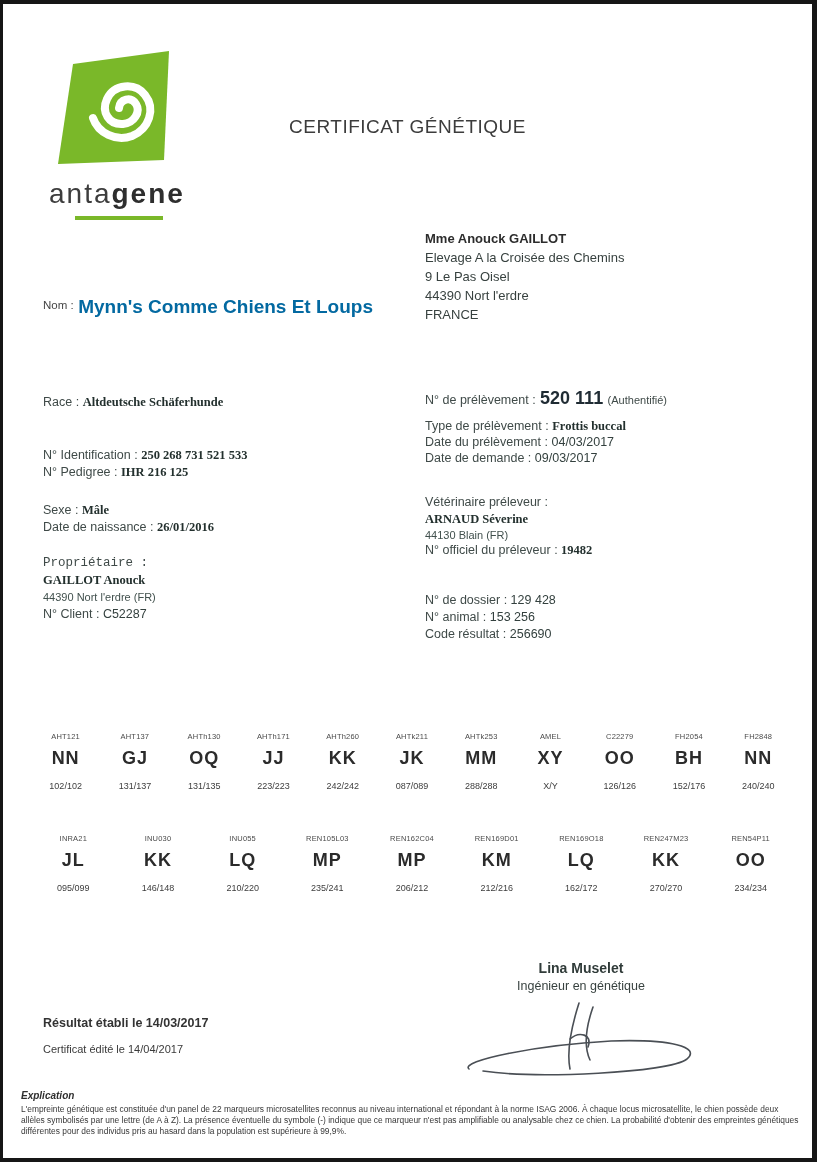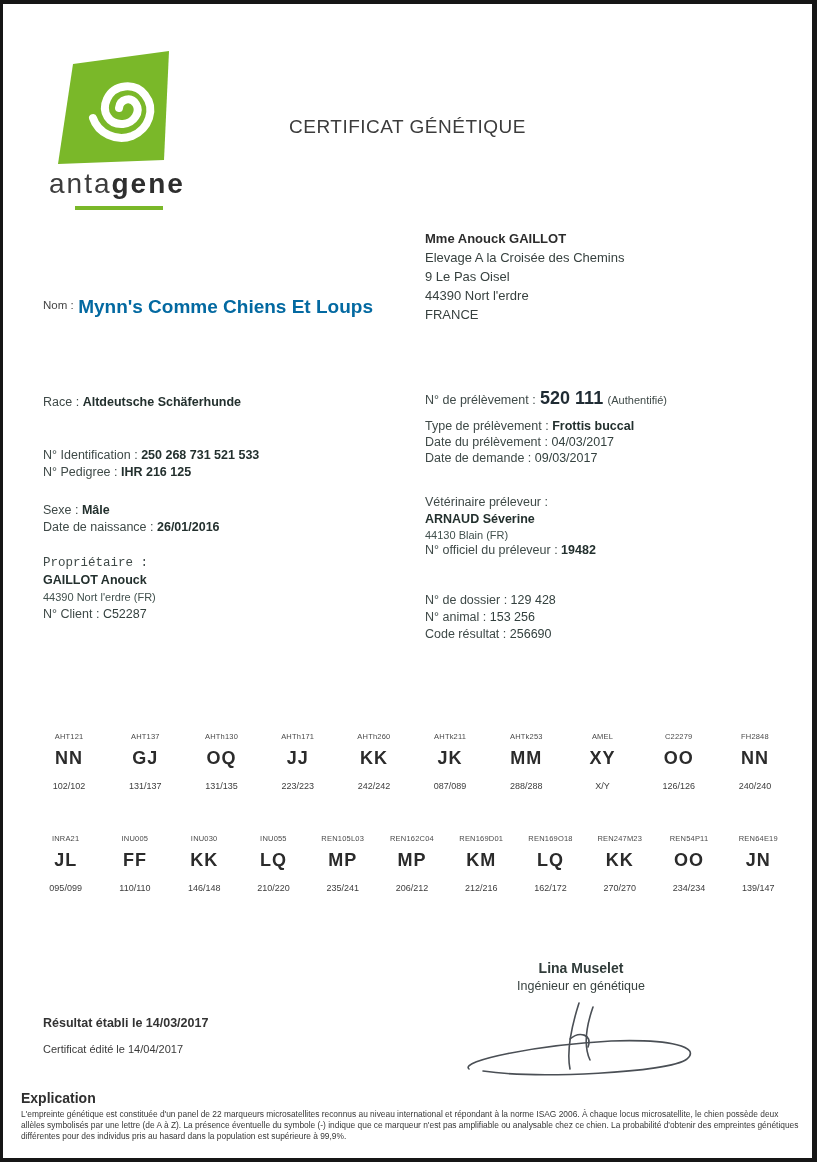"antagene" .brand { margin-top: 0 -> 10px }
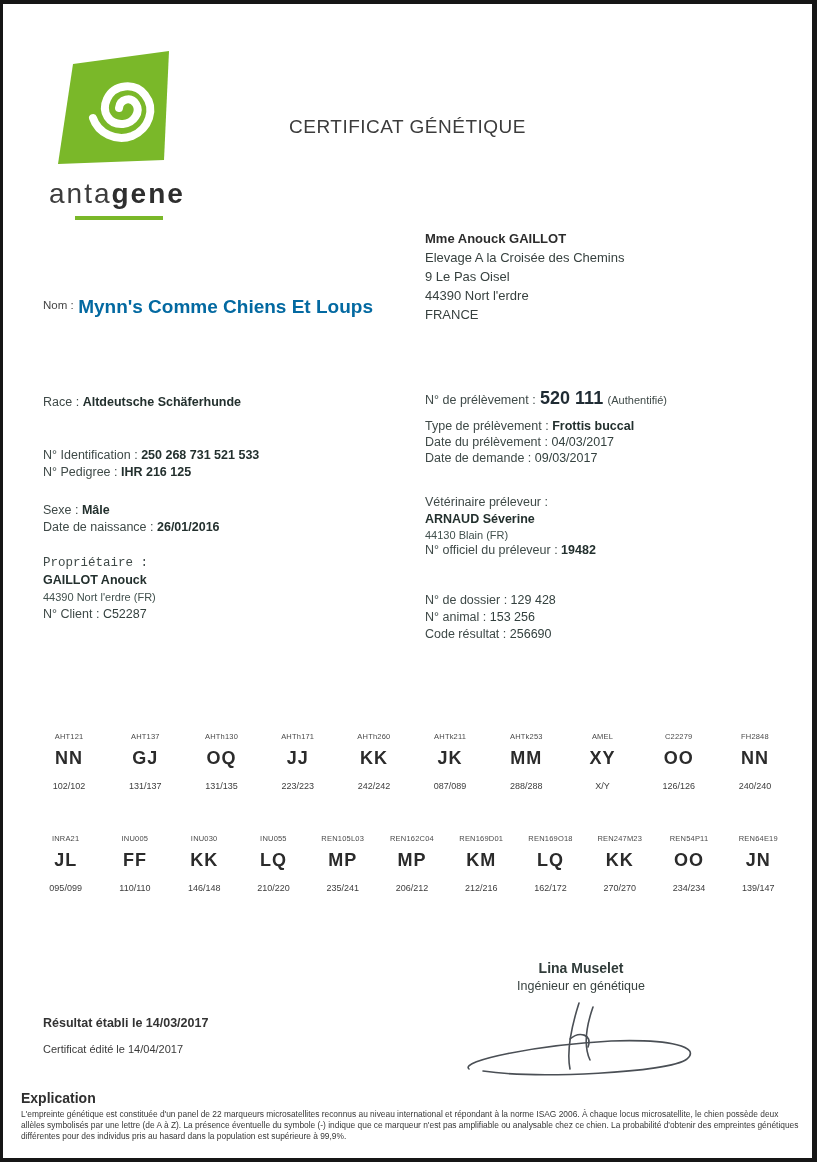"Altdeutsche Schäferhunde" .line .val { font-family: none -> Liberation Serif, serif }
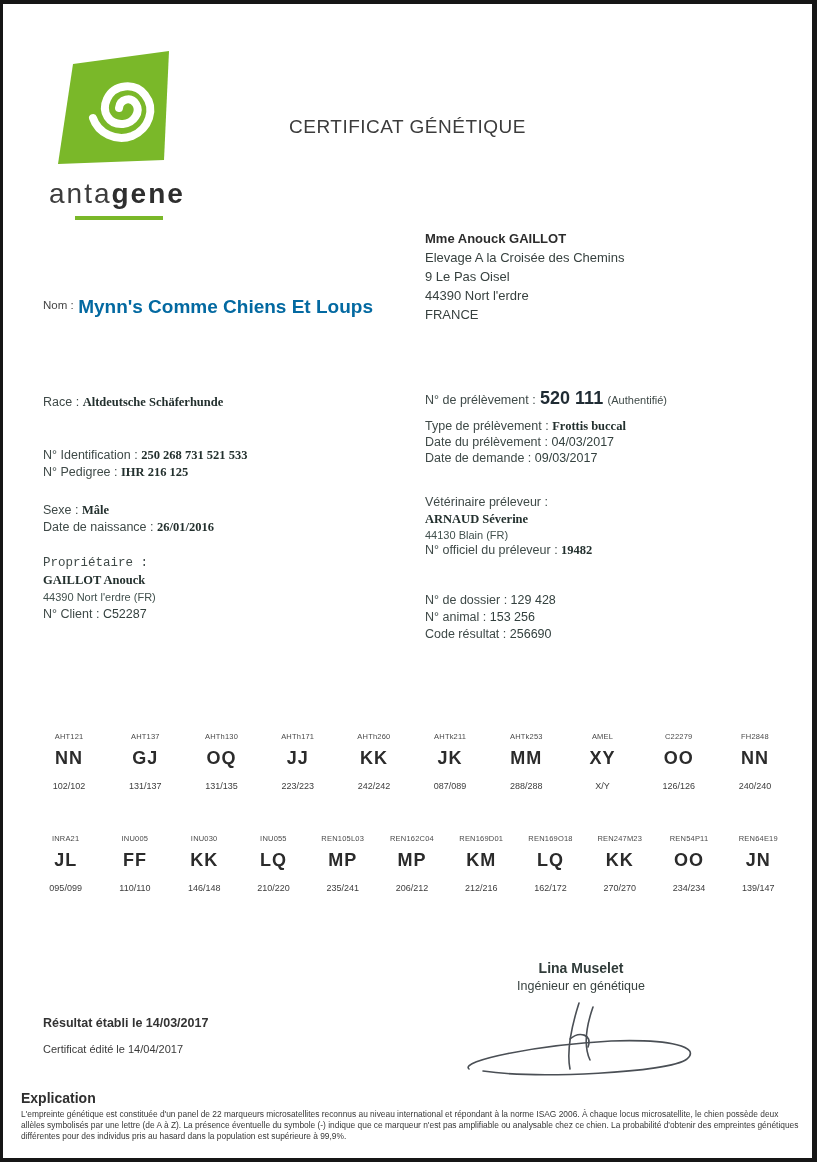"FH2054" div.marker-cell { html: none -> <div> <div>FH2054</div> <div>BH</div> <div>152/176</div> </div> }
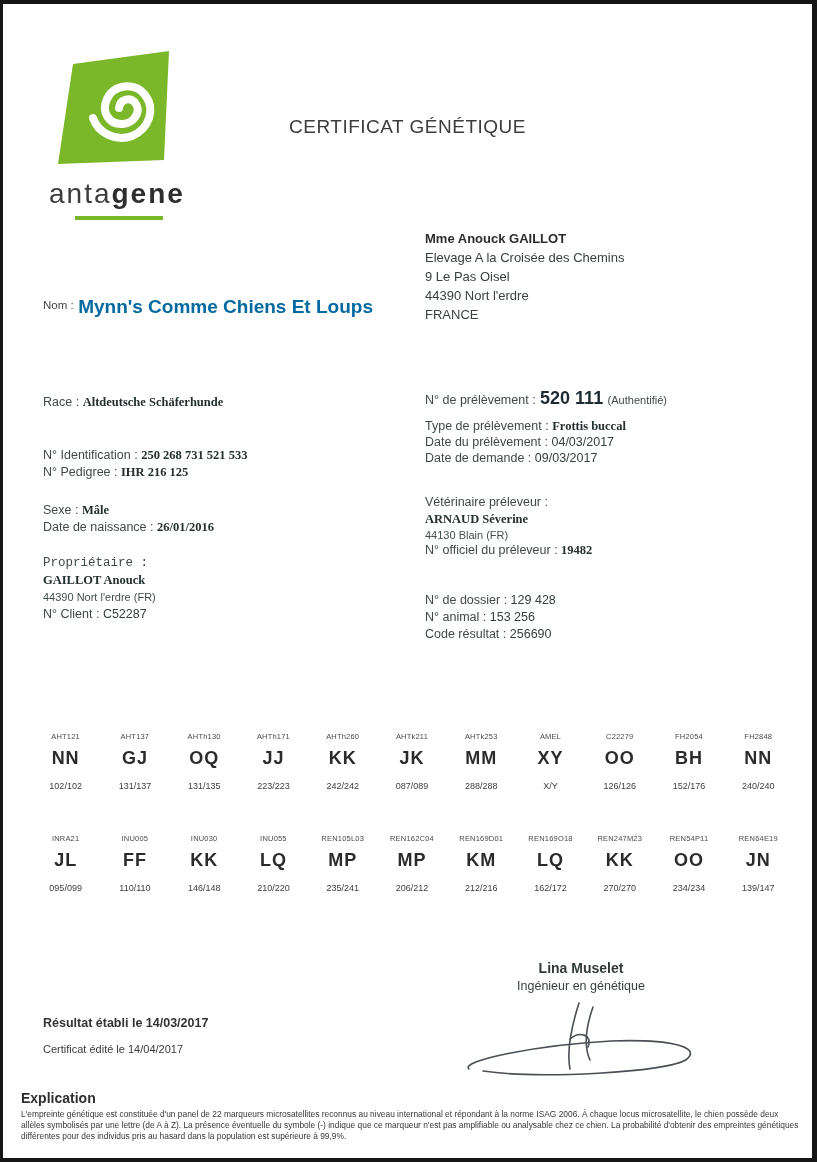"INU005" div.marker-cell { html: <div> <div>INU005</div> <div>FF</div> <div>110/110</div> </div> -> none }
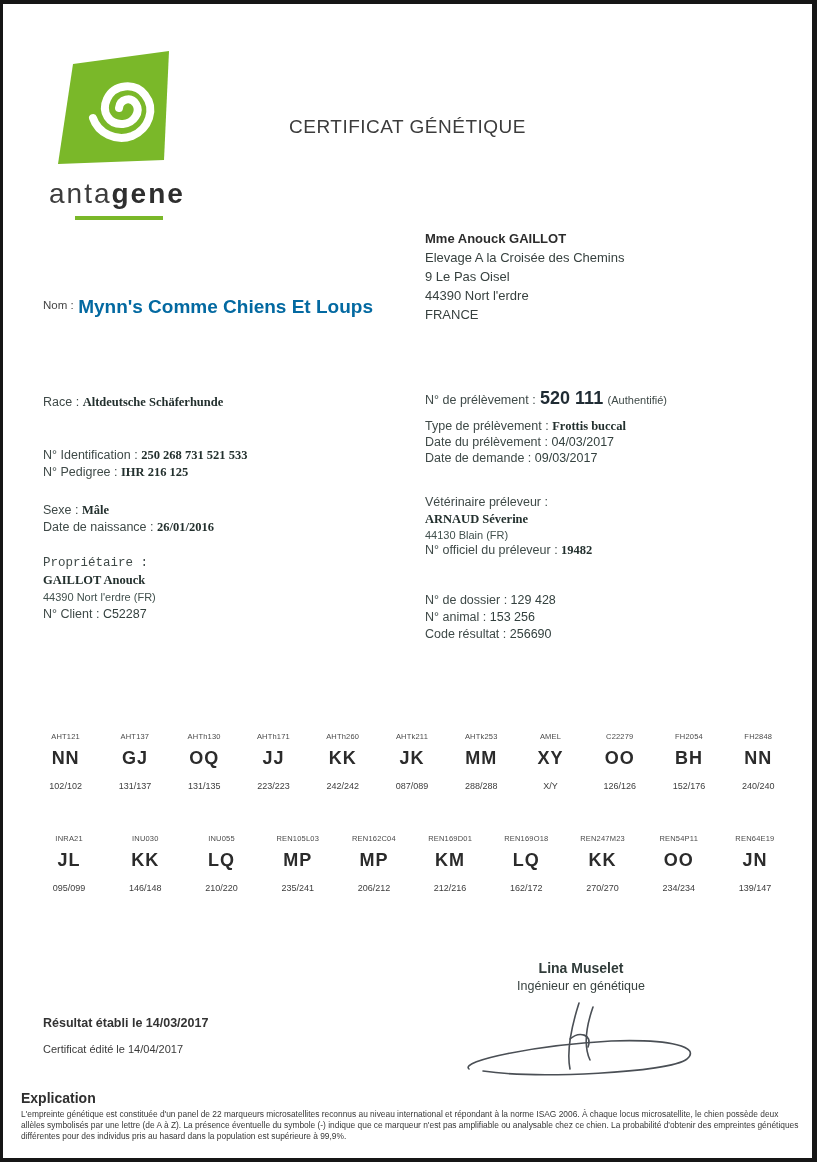"REN64E19" div.marker-cell { html: <div> <div>REN64E19</div> <div>JN</div> <div>139/147</div> </div> -> none }
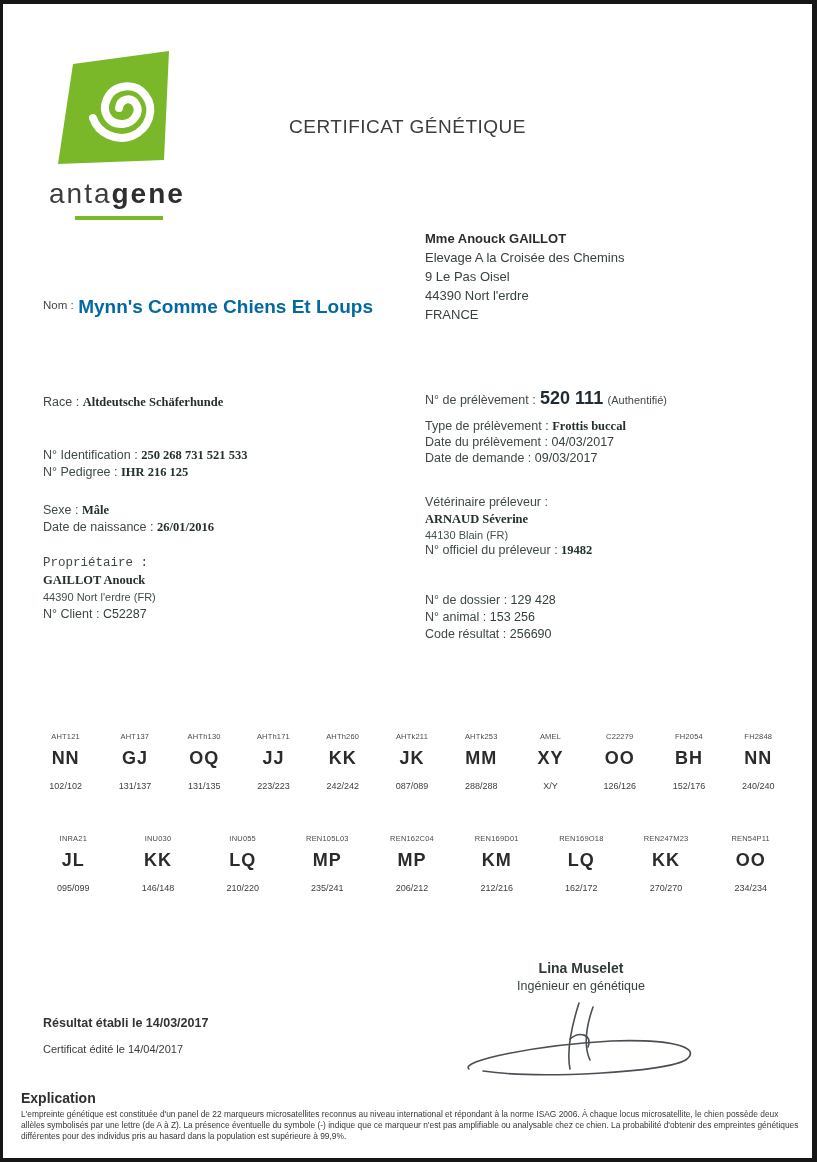"Explication" .exp-title { font-size: 14px -> 10px; font-style: none -> italic }
